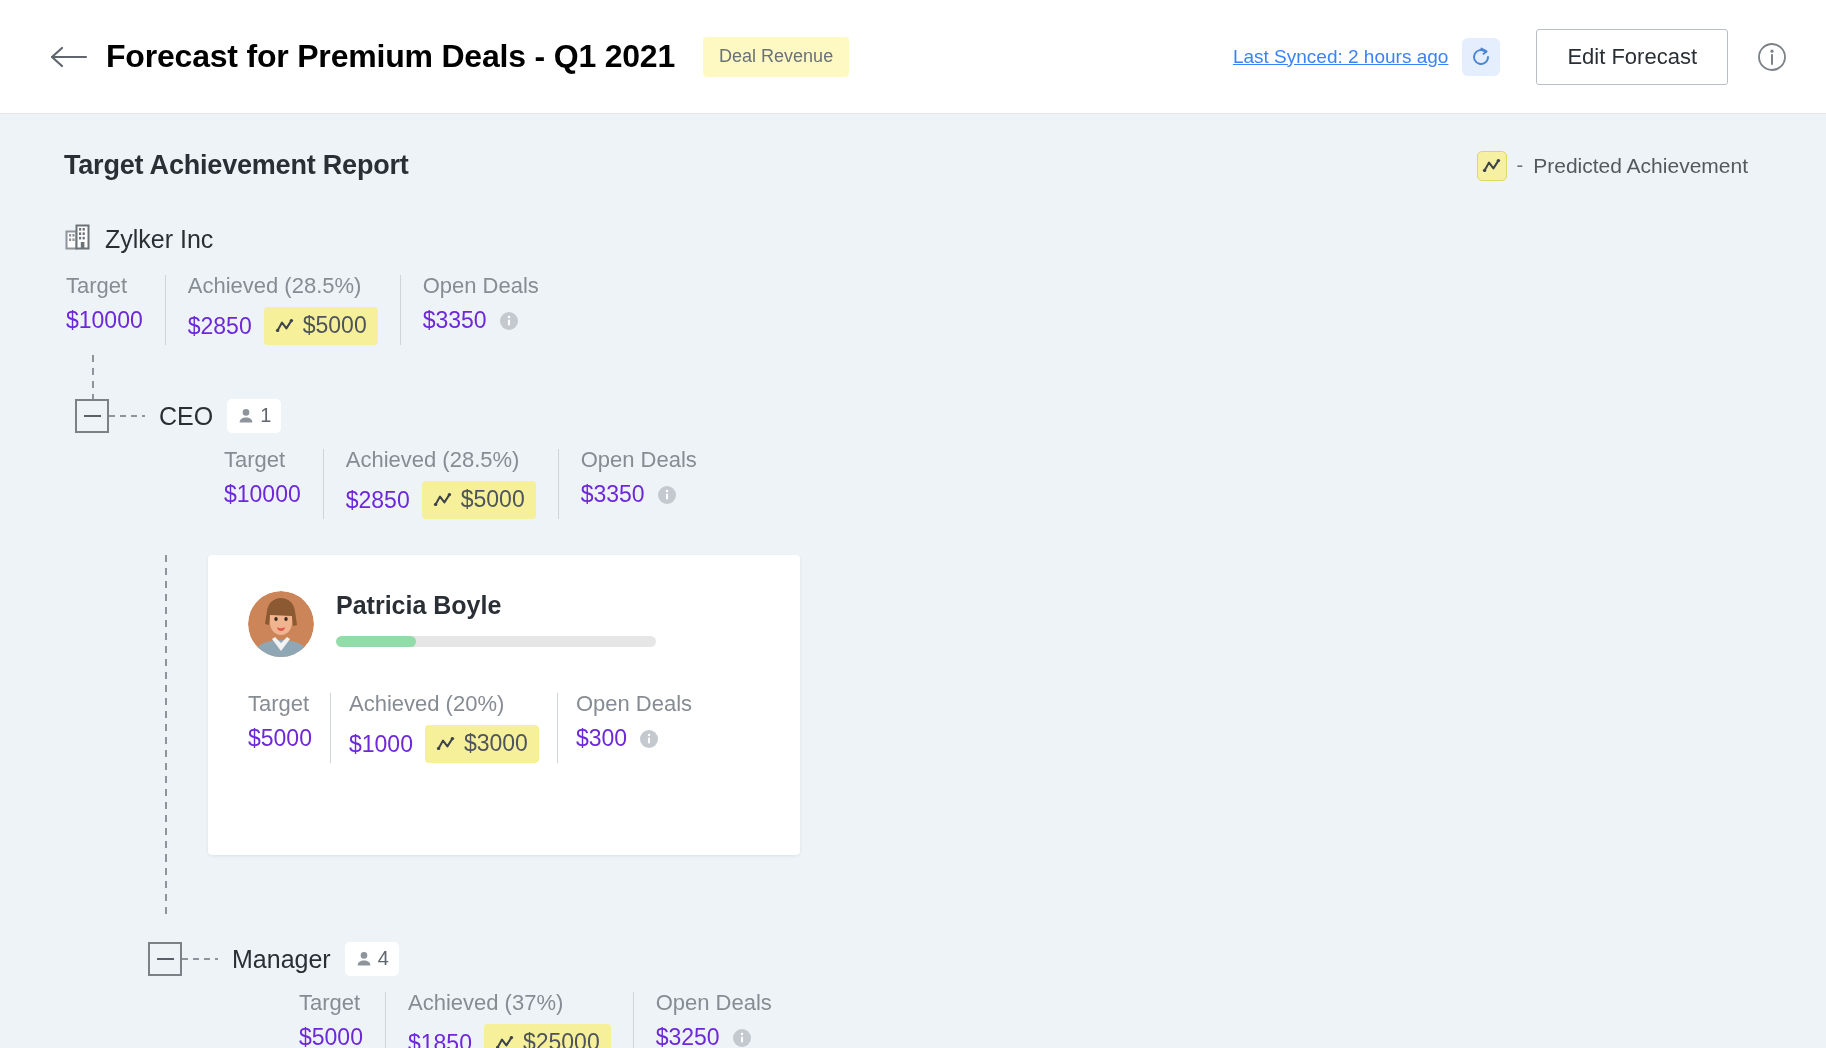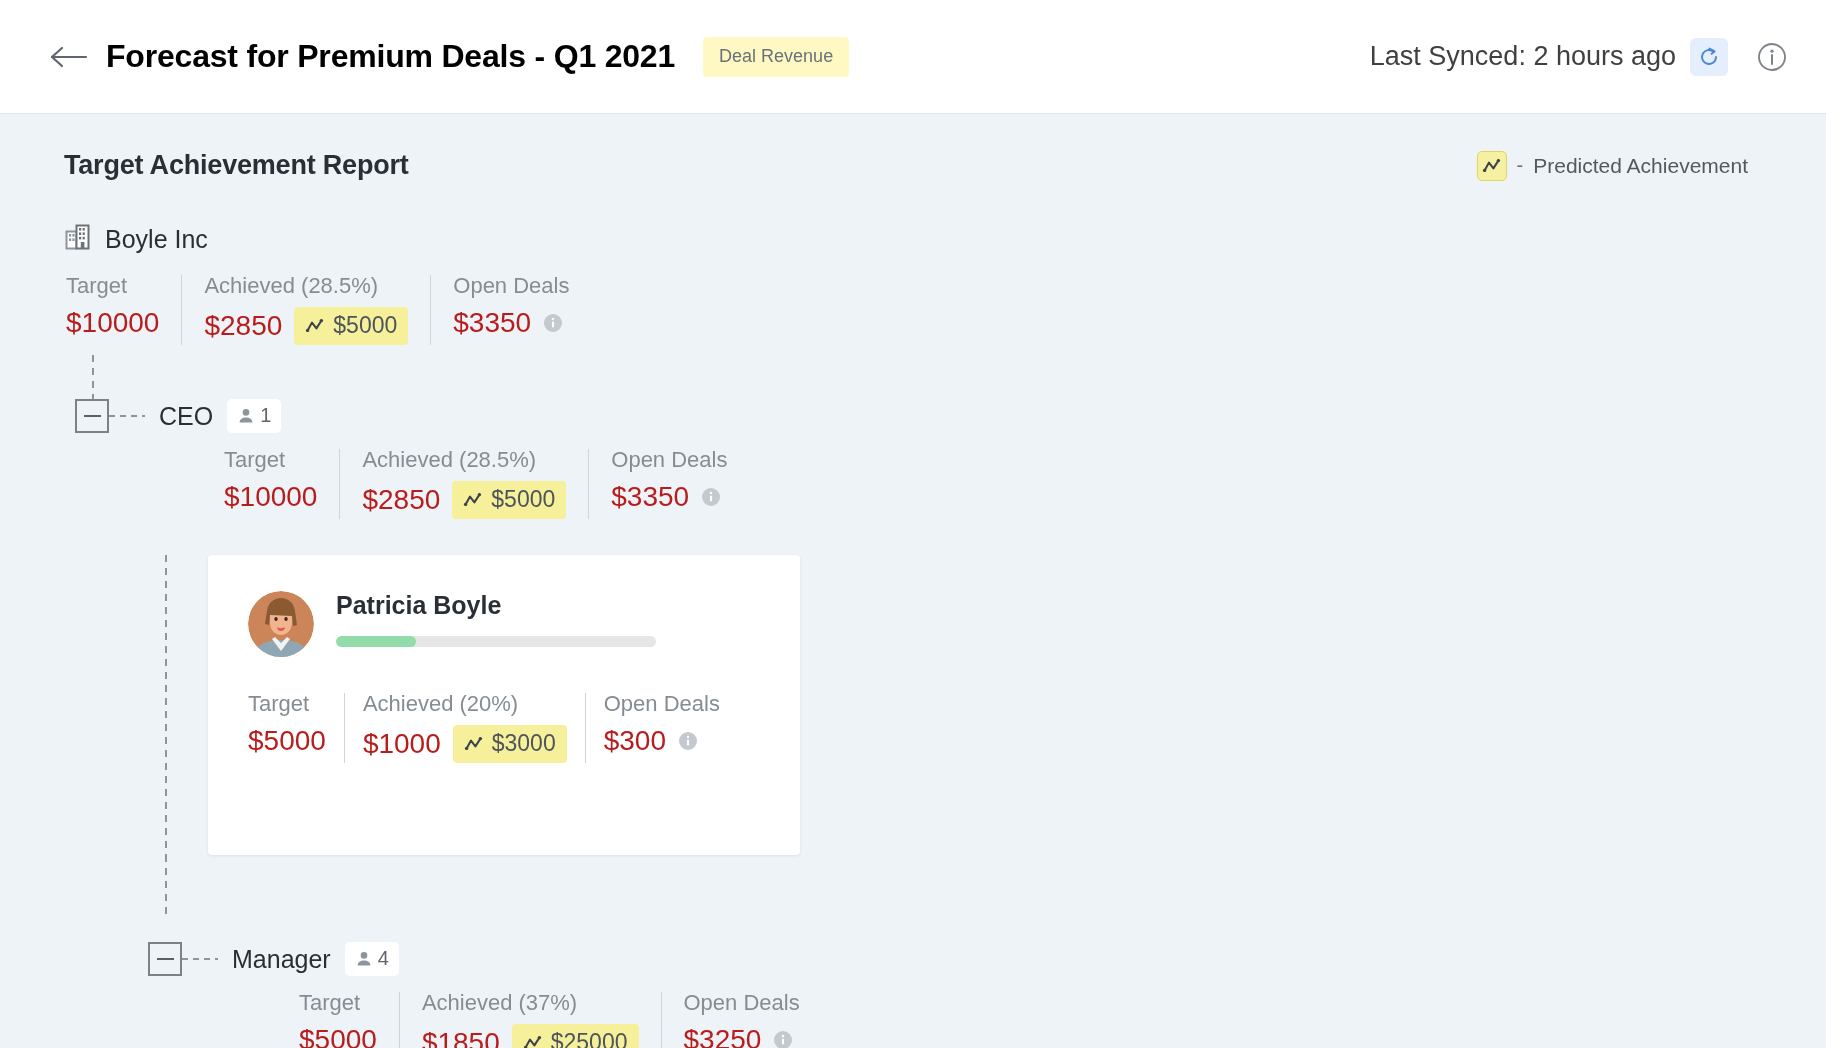"Last Synced: 2 hours ago" .sync-text { color: #404040 -> #3b82f6; font-size: 27px -> 19px; text-decoration: none -> underline }
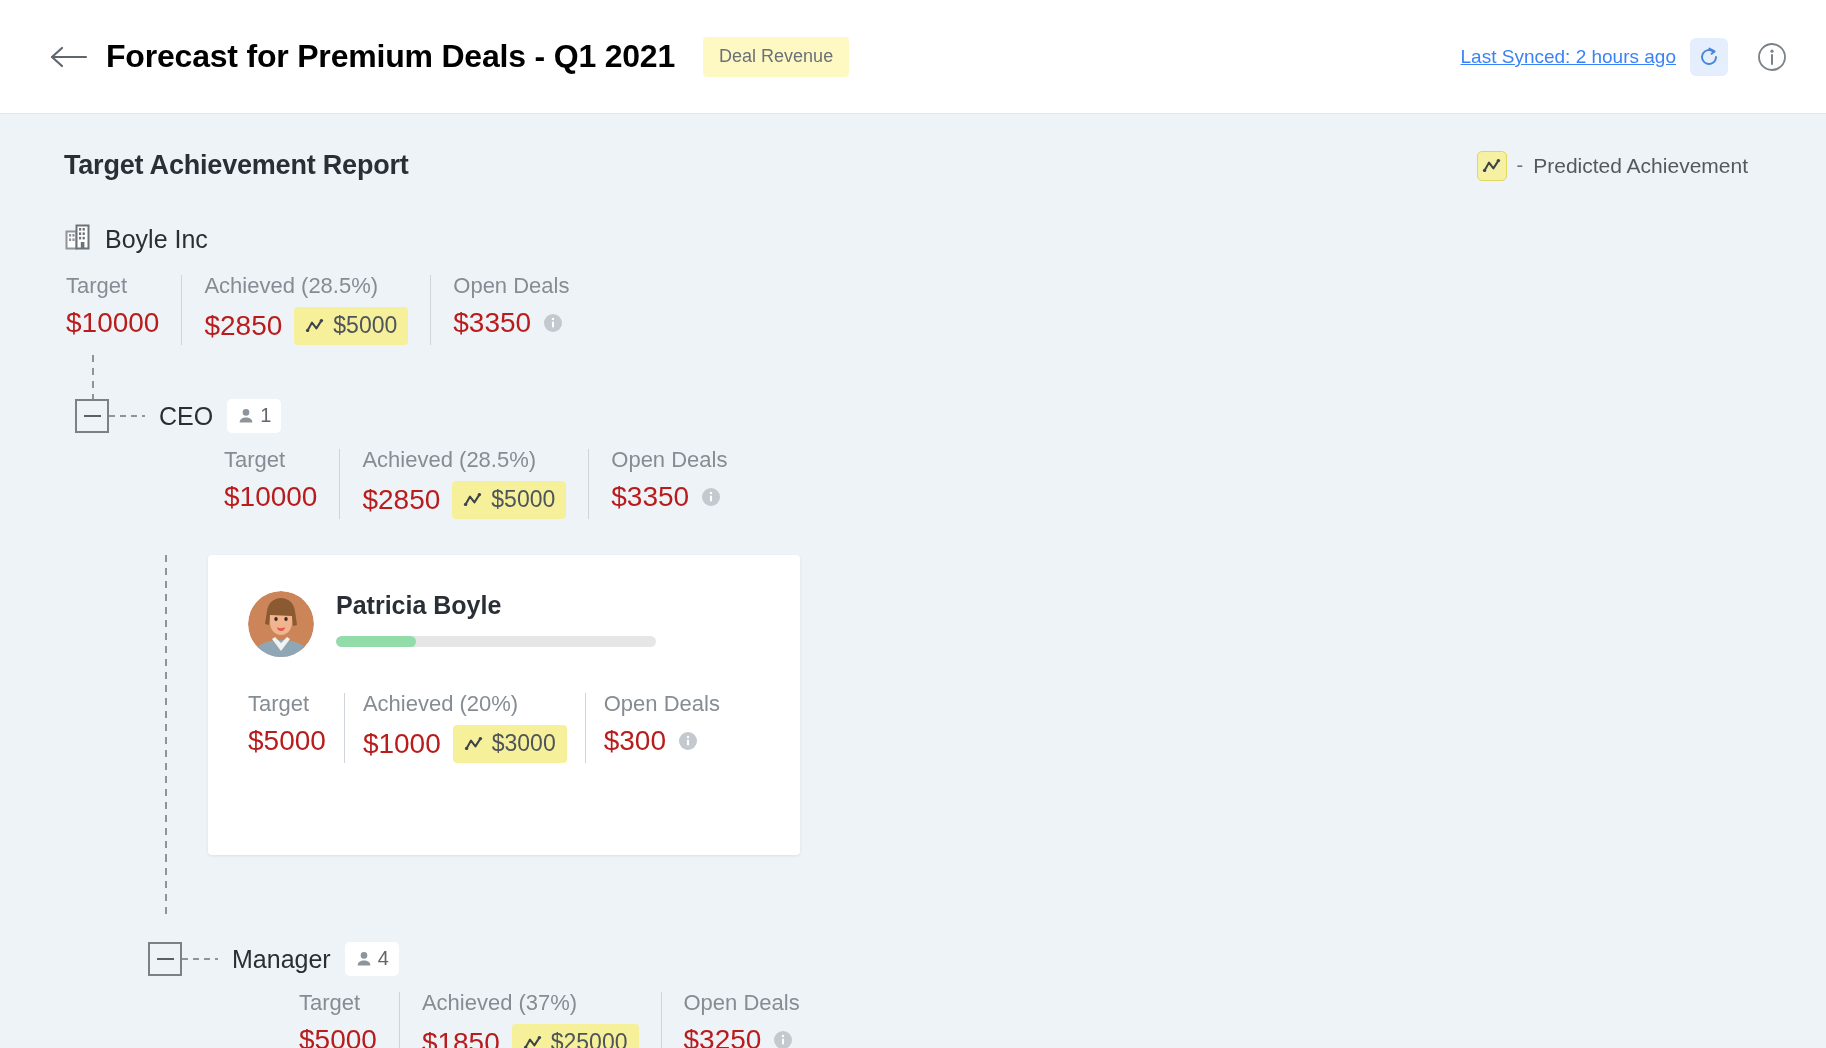"Edit Forecast" button.edit-btn { html: none -> <button>Edit Forecast</button> }
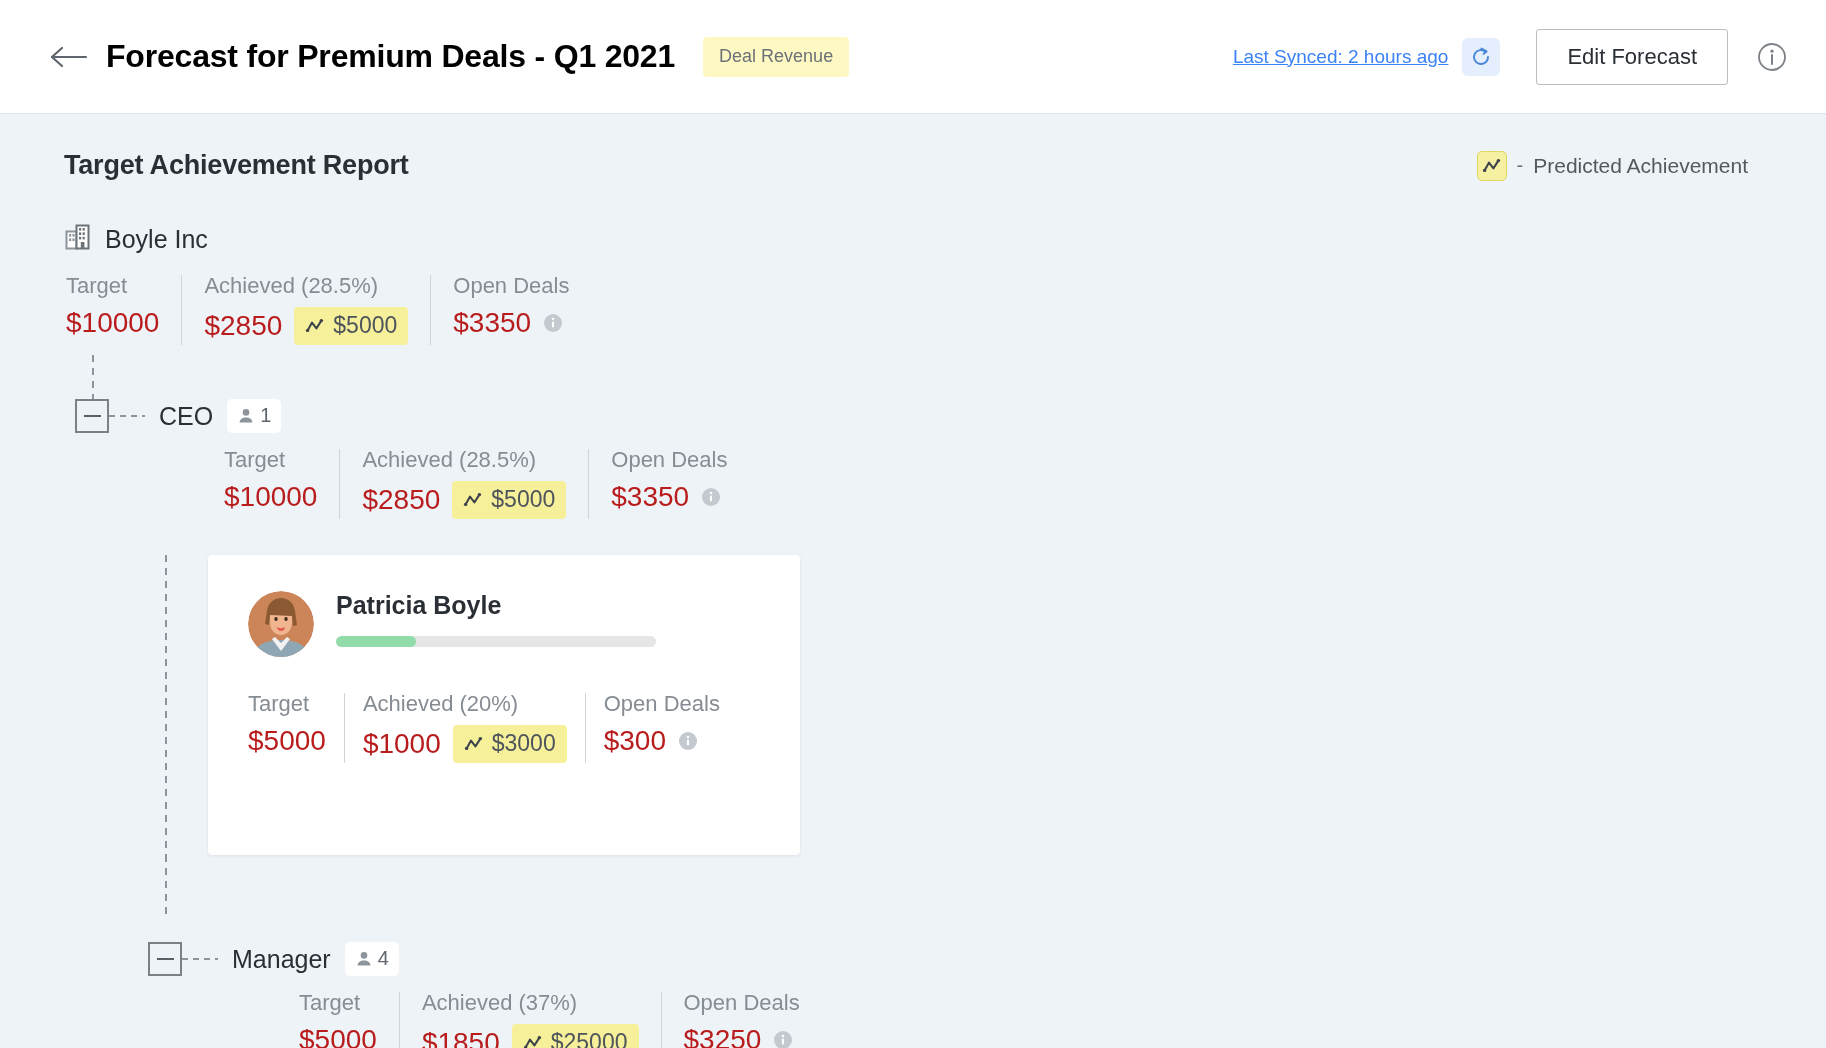"Boyle Inc" span.org-name { text: Boyle -> Zylker }
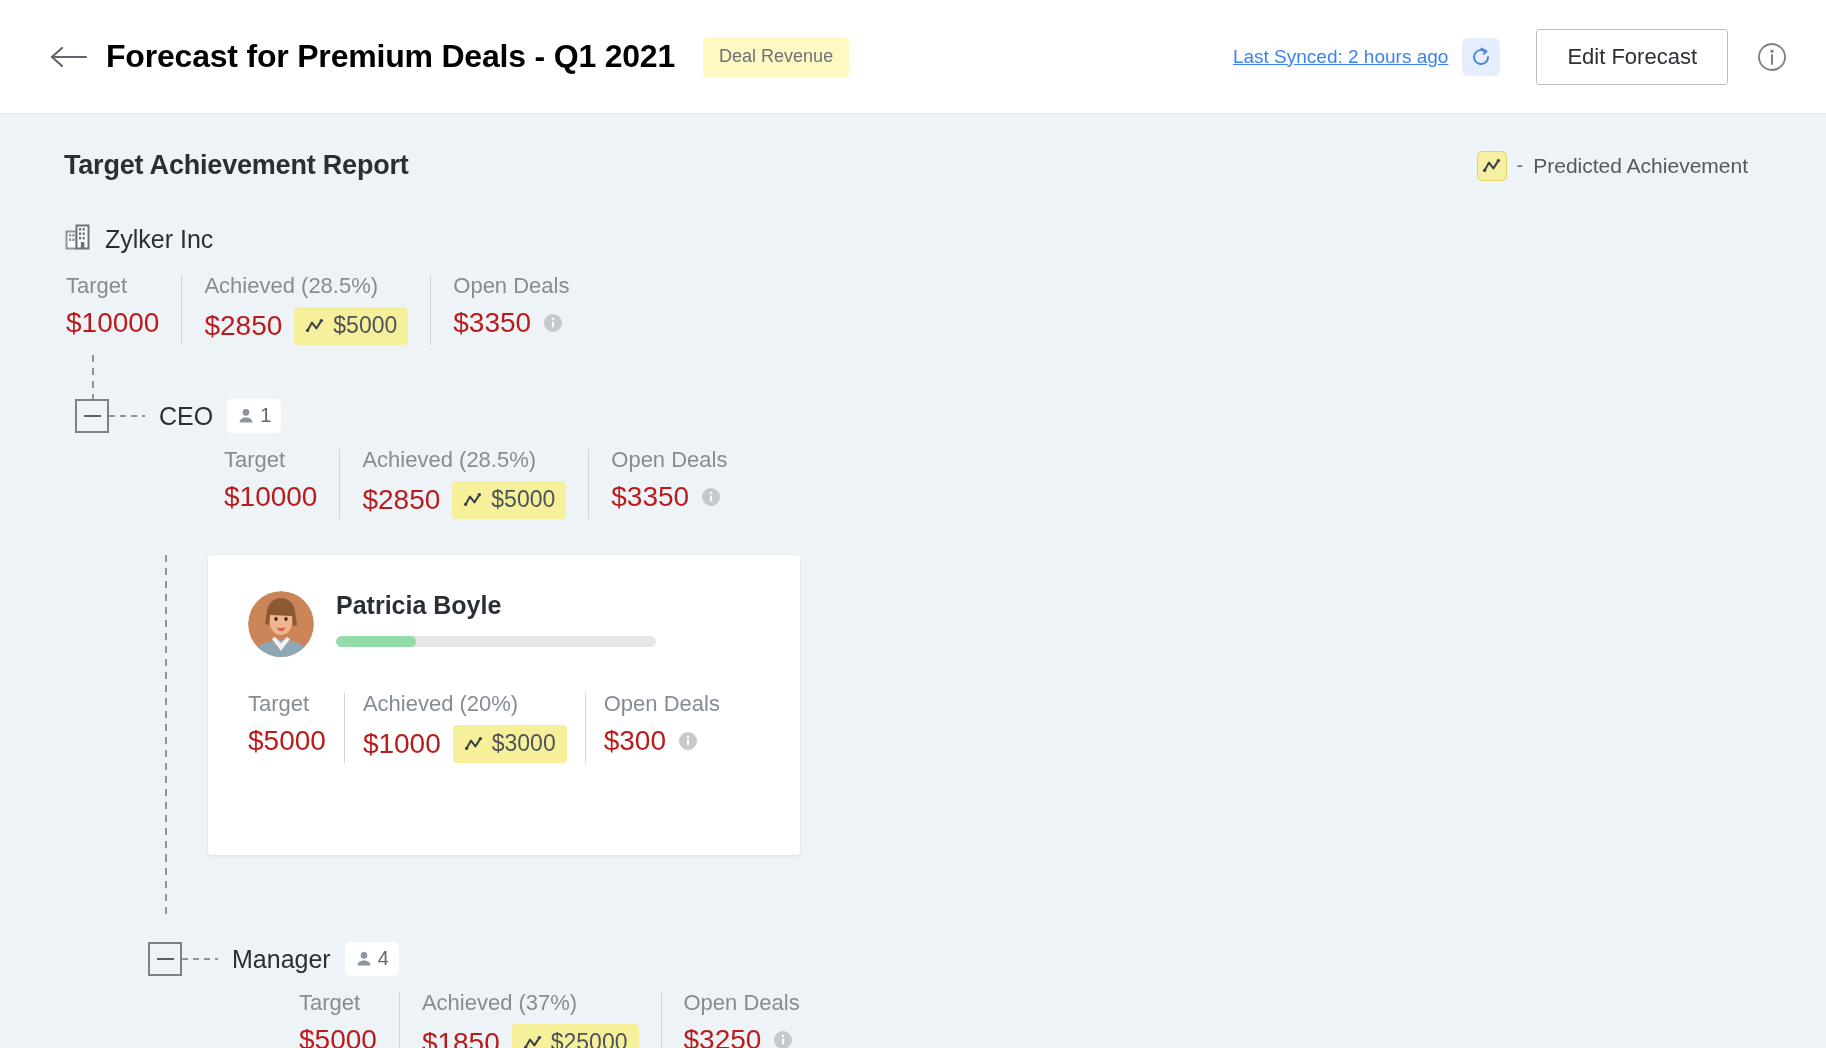"$10000" .stat-value { color: #b91c1c -> #6d28d9; font-size: 28px -> 23px }
